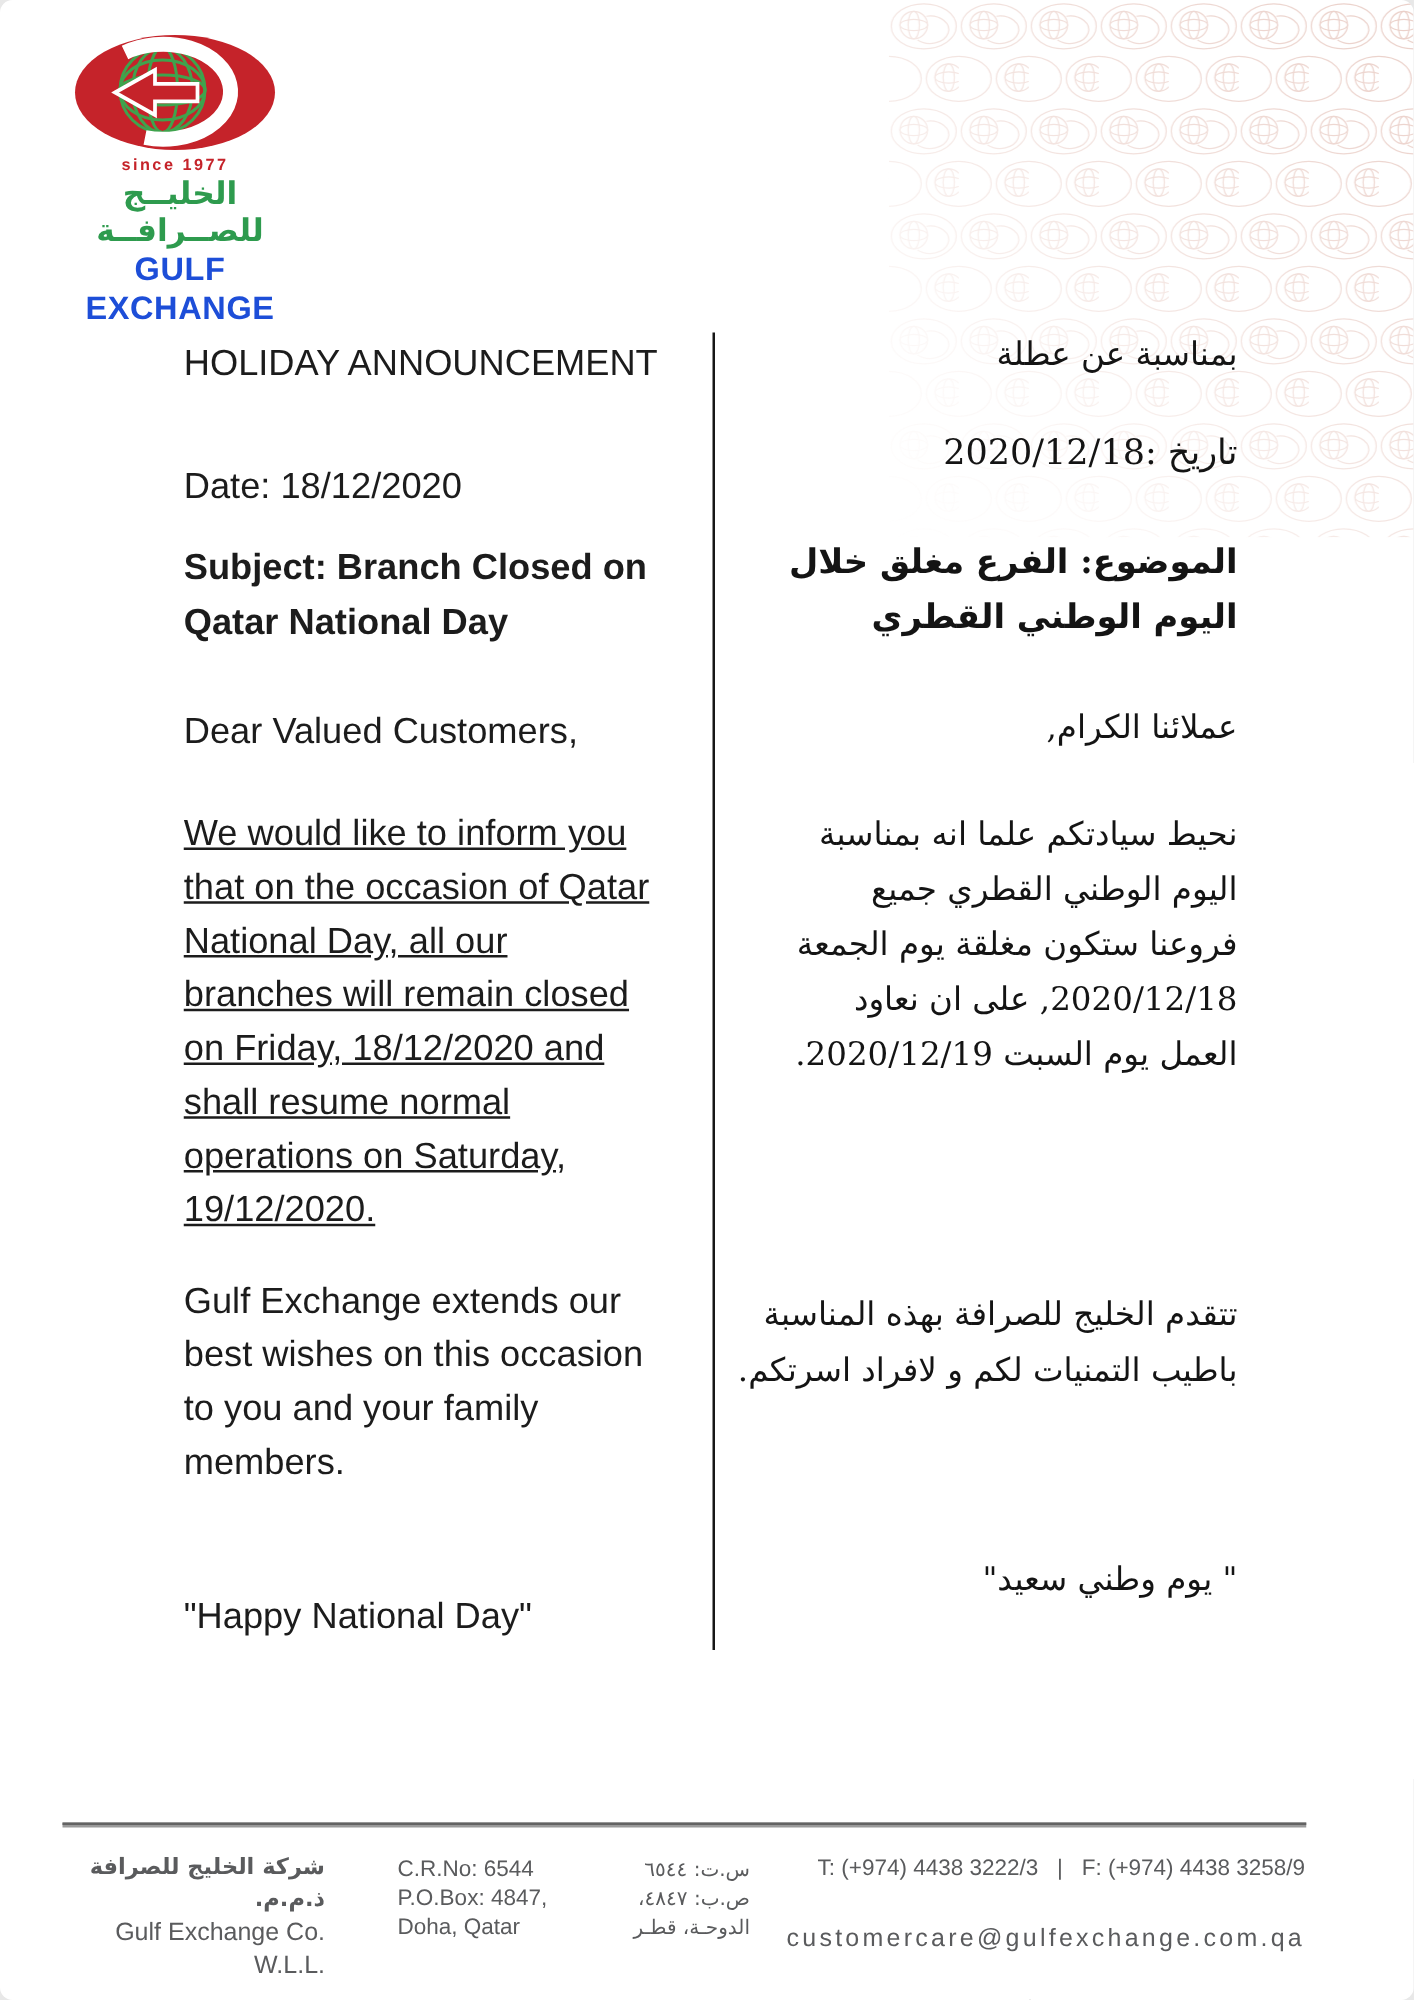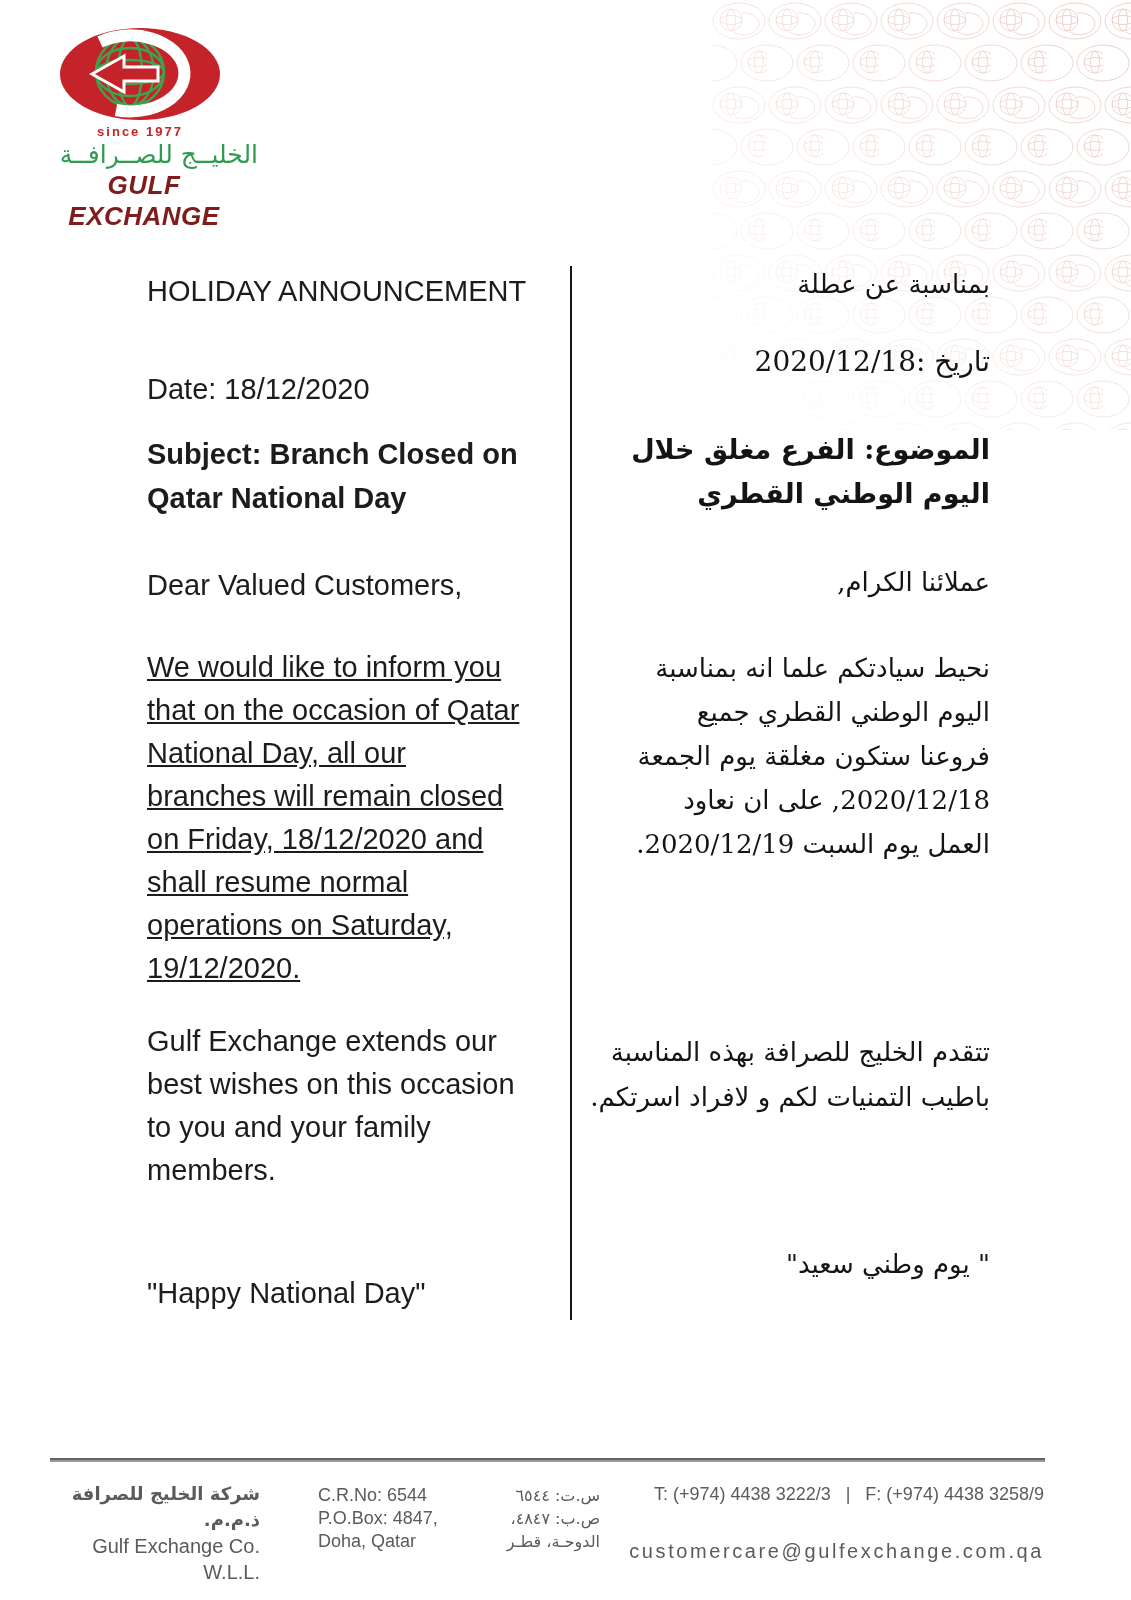"since 1977" .page { border-radius: none -> 10px }
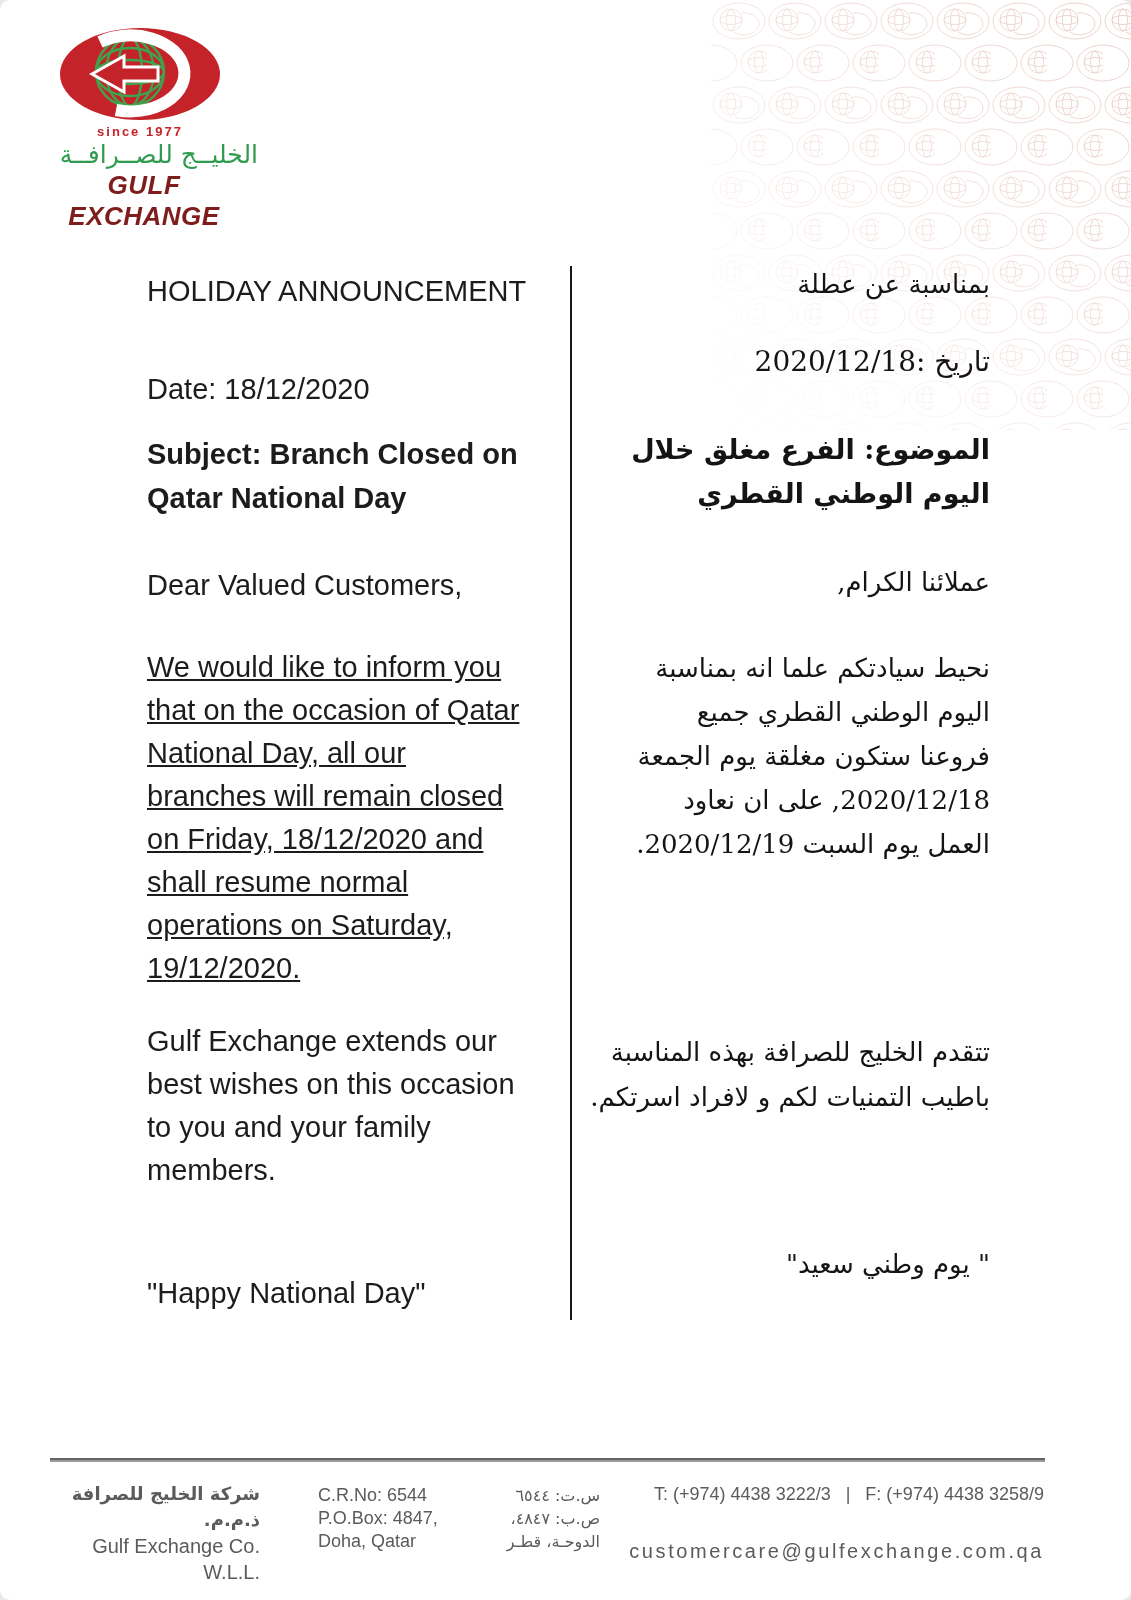"الخليــج للصــرافــة" .logo-ar { font-weight: normal -> bold; text-align: right -> center }
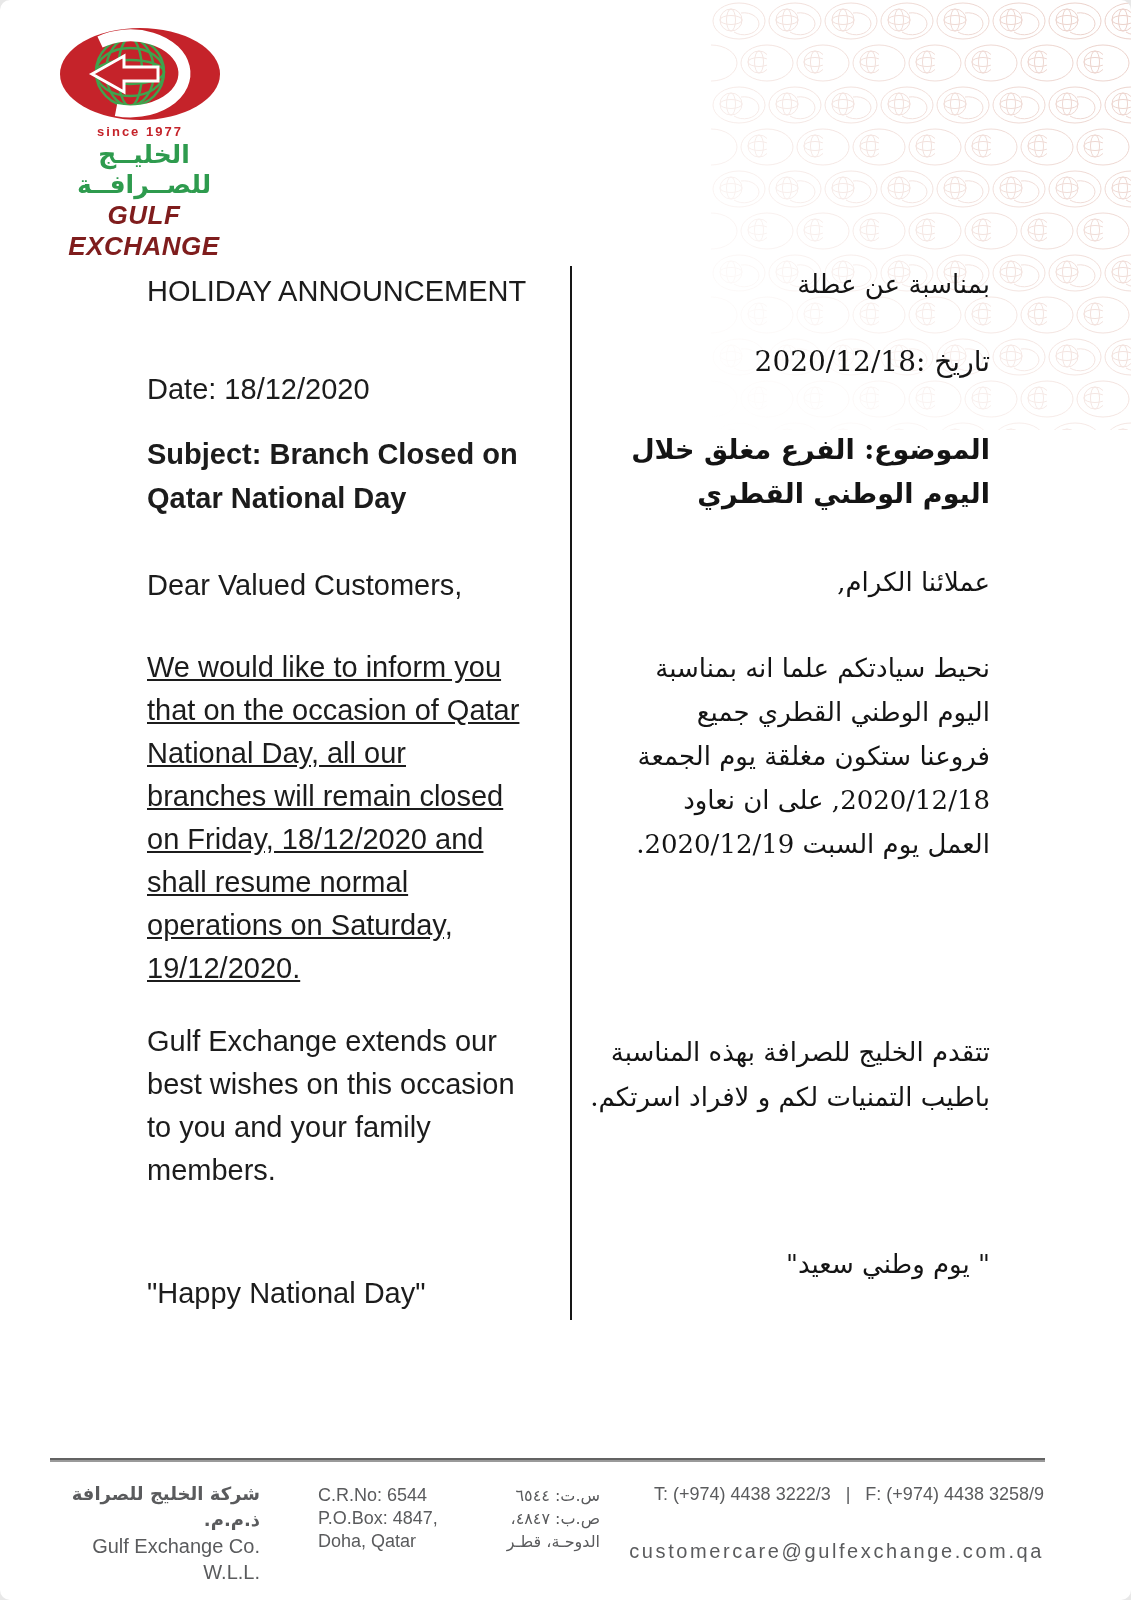"GULF EXCHANGE" .logo-en { color: #7f1d1d -> #1d4ed8; font-style: italic -> none }
